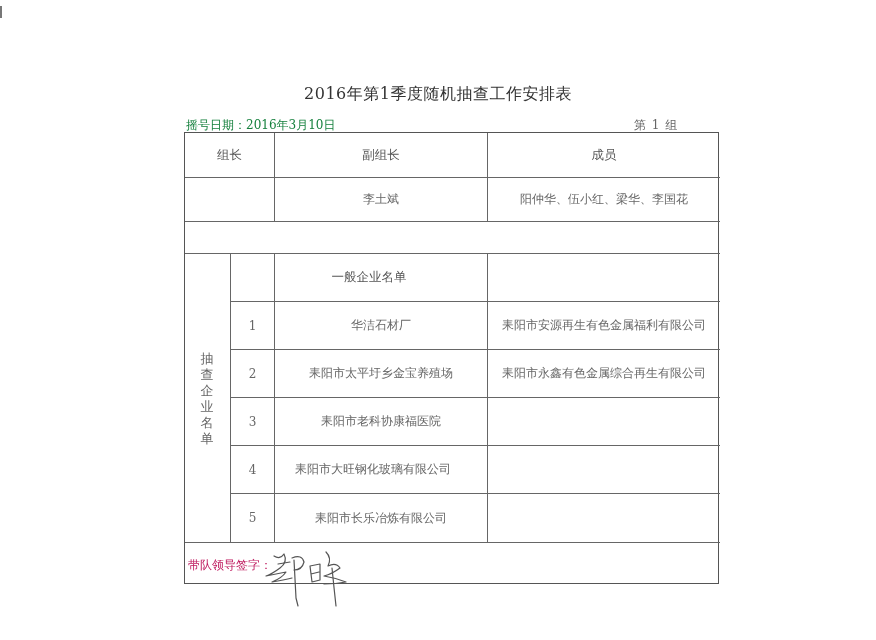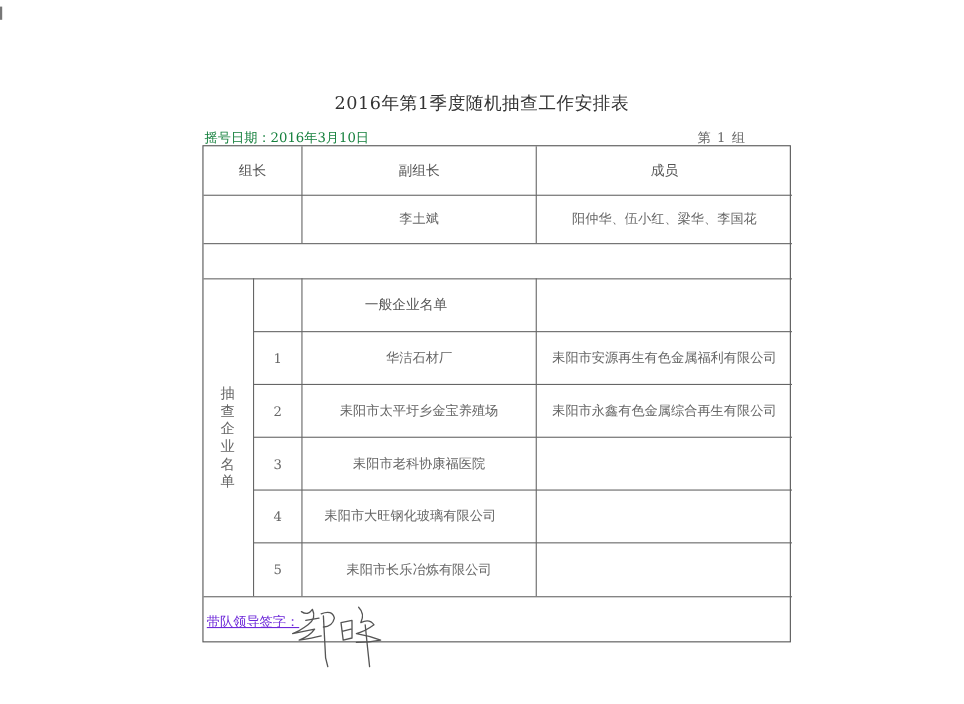"带队领导签字：" .sign-label { color: #6d28d9 -> #be185d; text-decoration: underline -> none }
